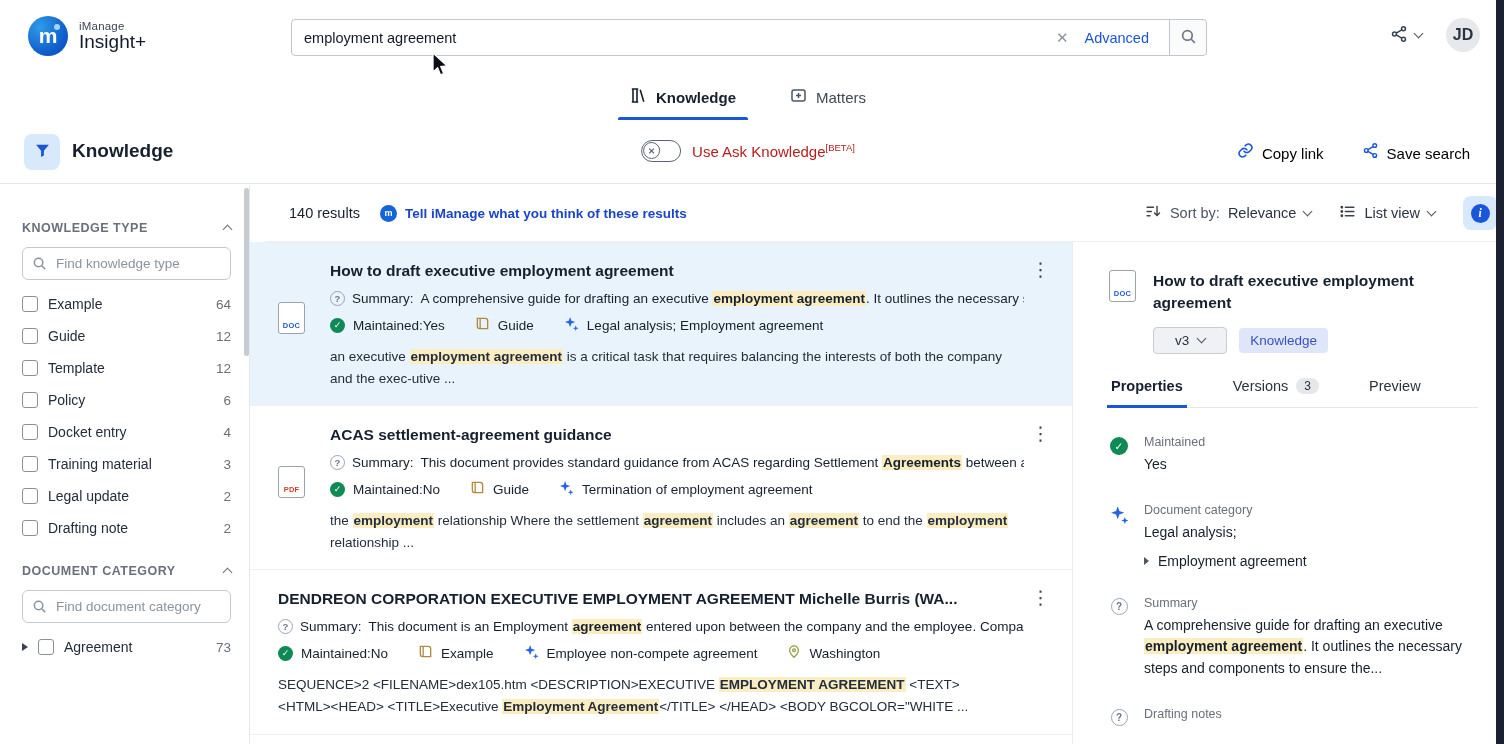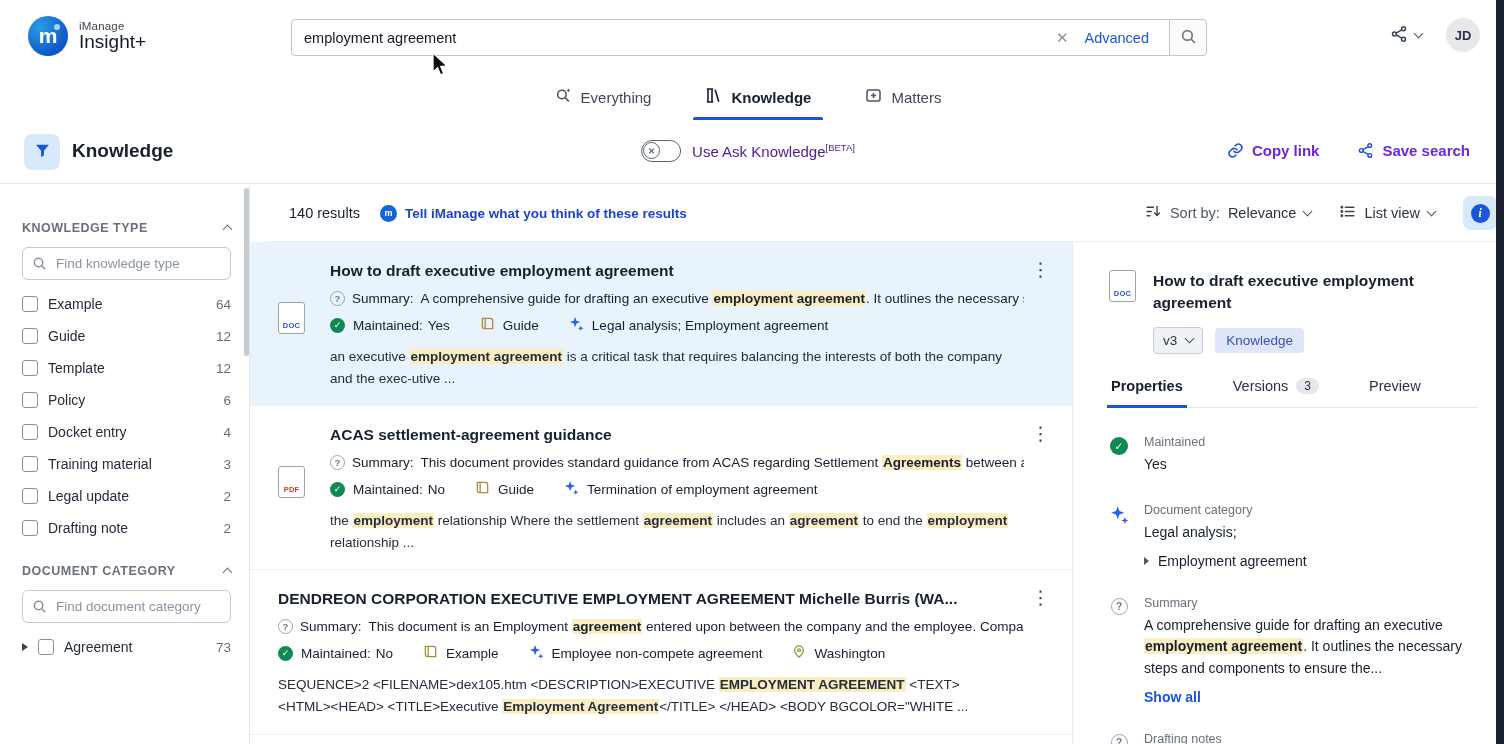"JD" .avatar { font-size: 13px -> 16px }
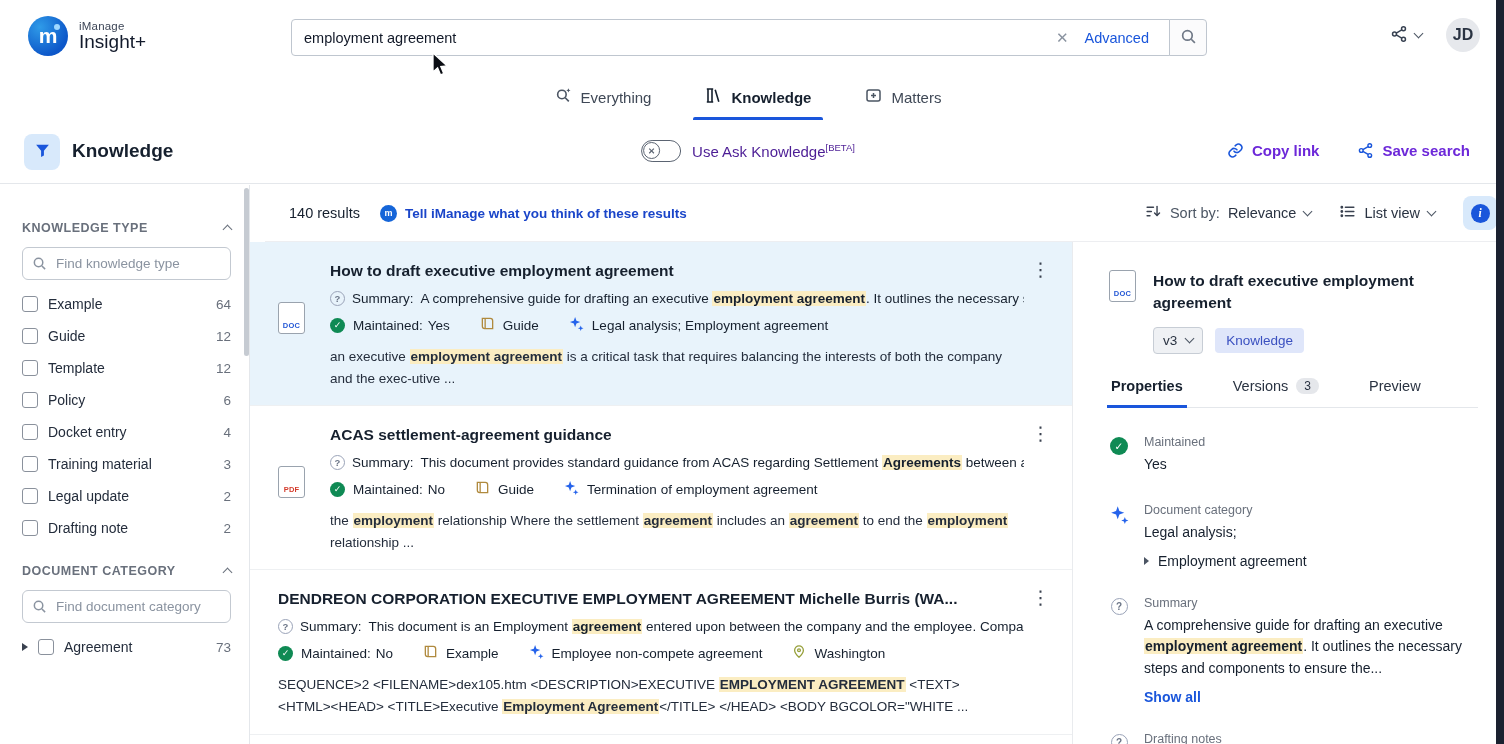"Everything" div.tab { html: <div> <span> <svg> <circle></circle> <line></line> <path></path> </svg> </span> <span>Everything</span> </div> -> none }
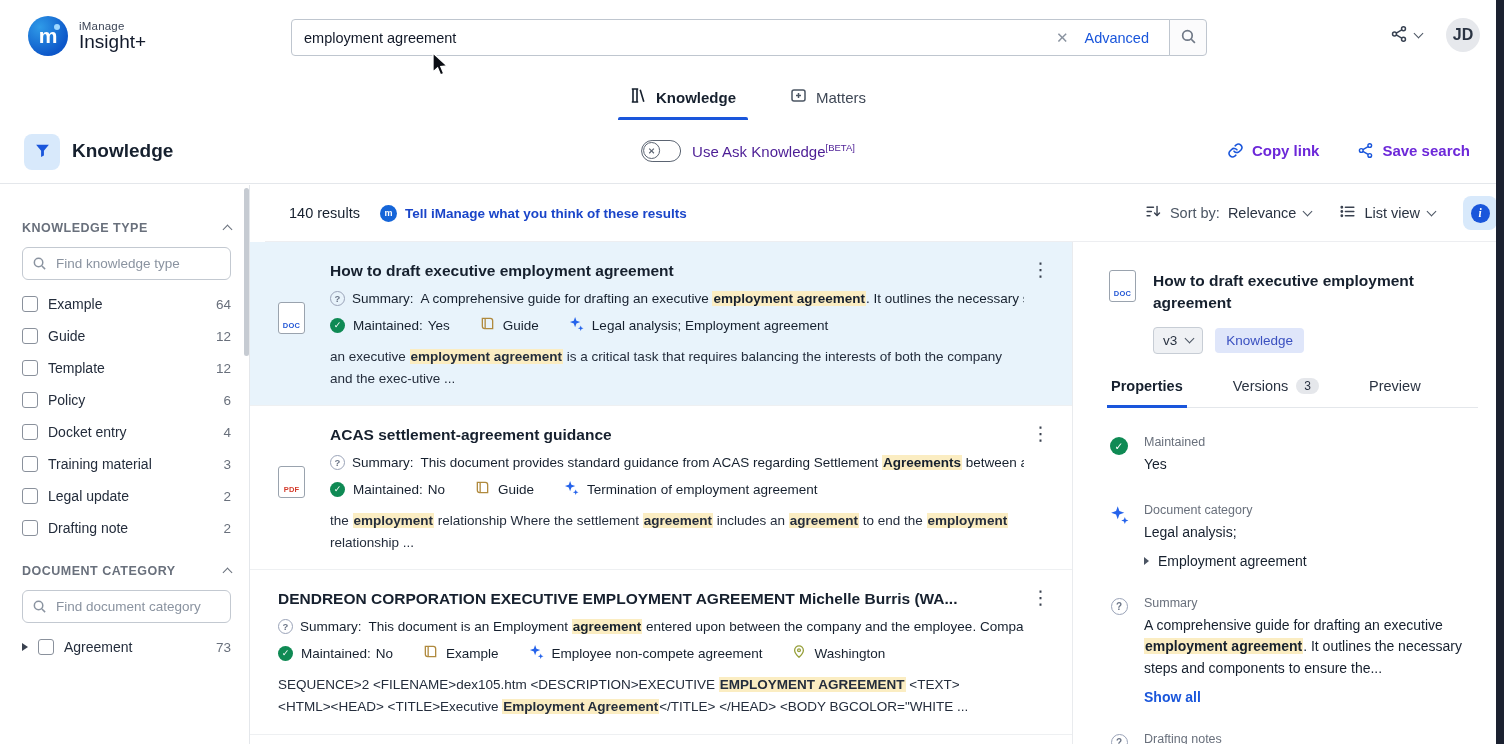"Use Ask Knowledge[BETA]" .ask-label { color: #4c1d95 -> #b91c1c }
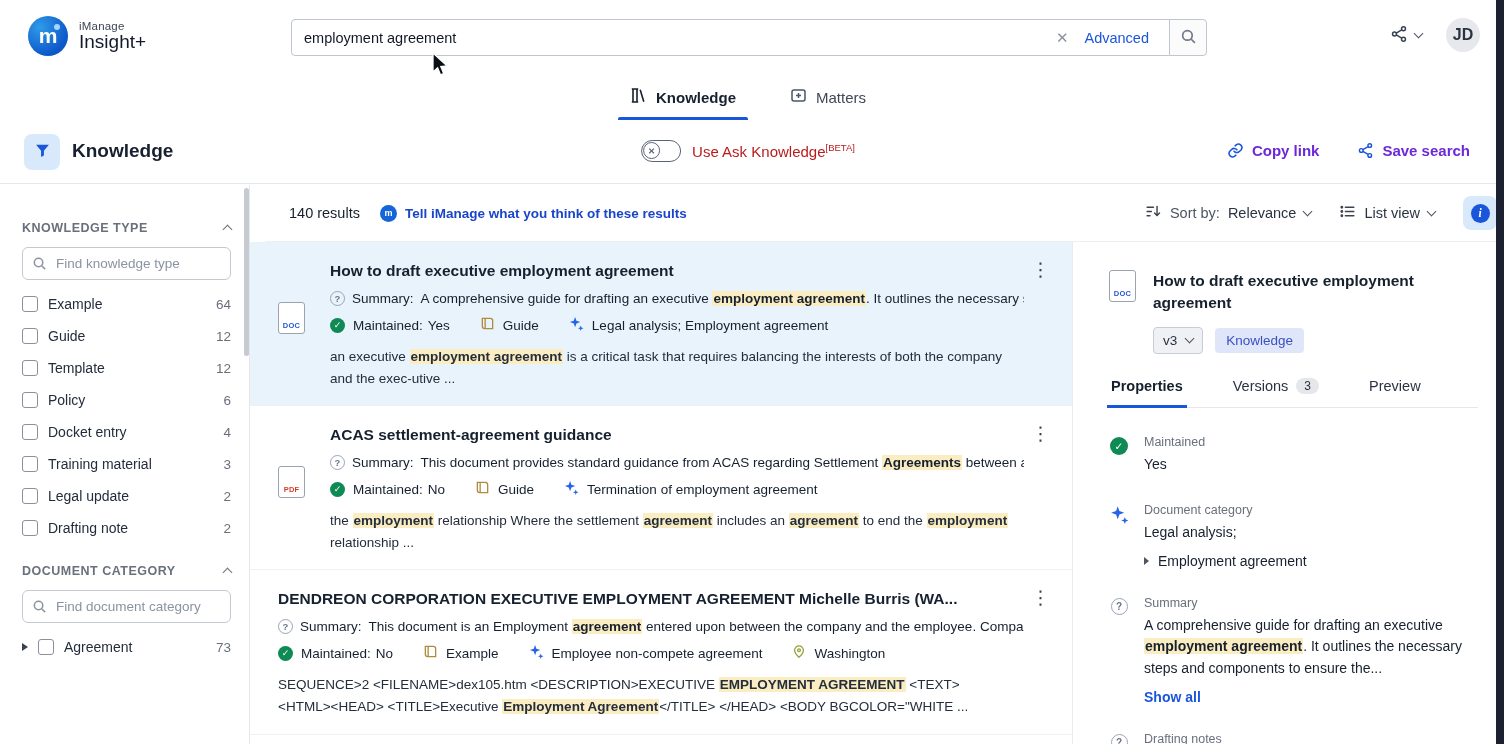"Copy link" .sub-link { align-items: flex-start -> flex-end; color: #6d28d9 -> #000000; font-weight: 700 -> 400 }
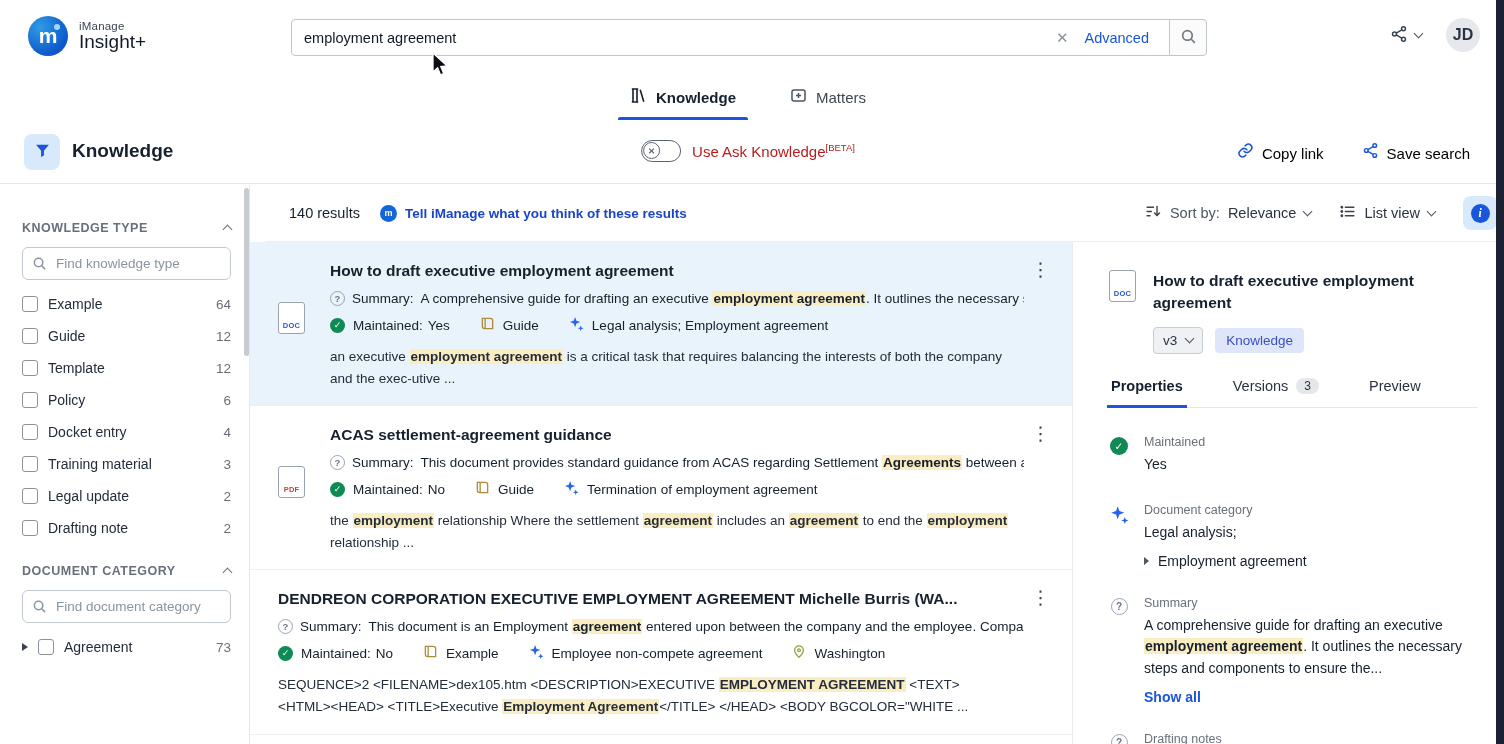"Maintained:" .m-pair { gap: 5px -> none }
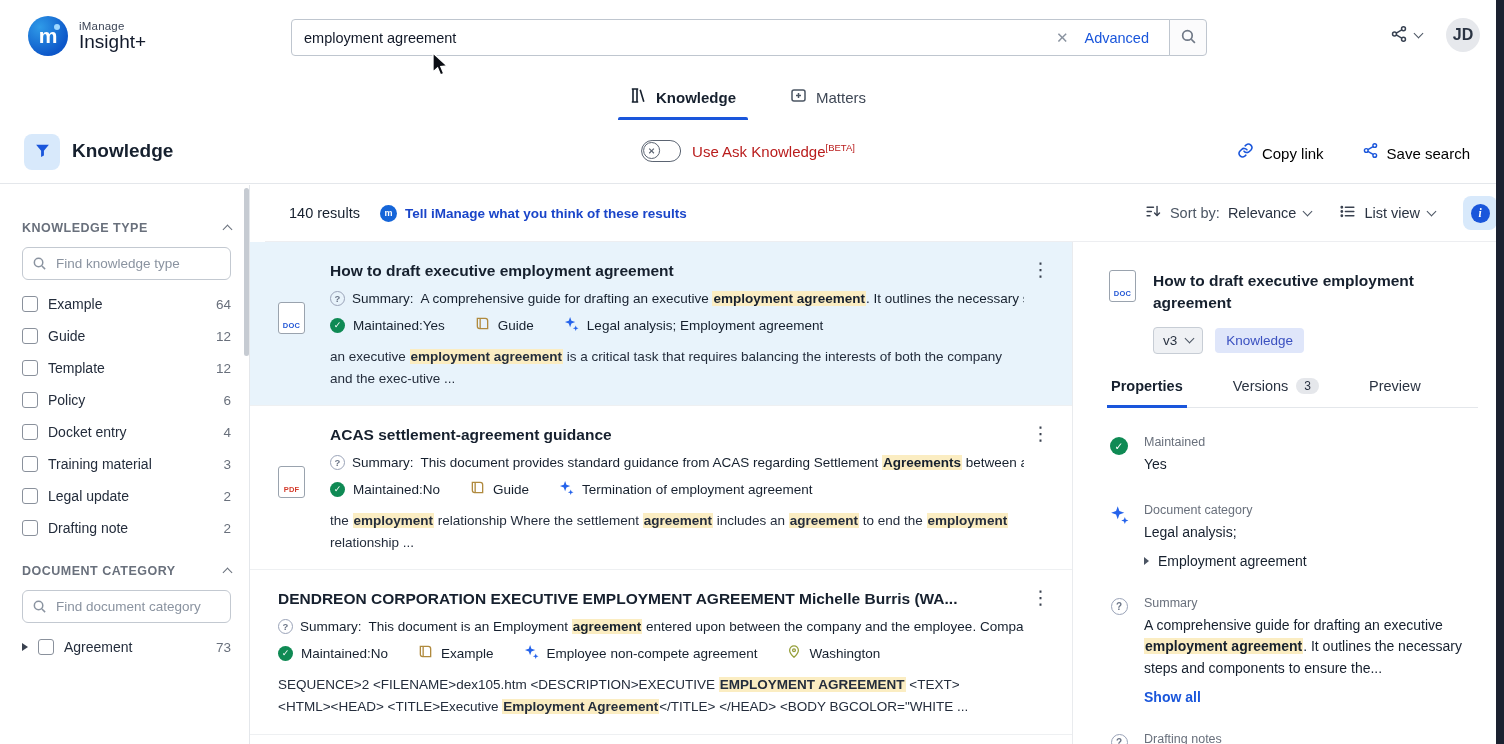"v3" .ver-select { padding: 5px 9px -> 5px 21px }
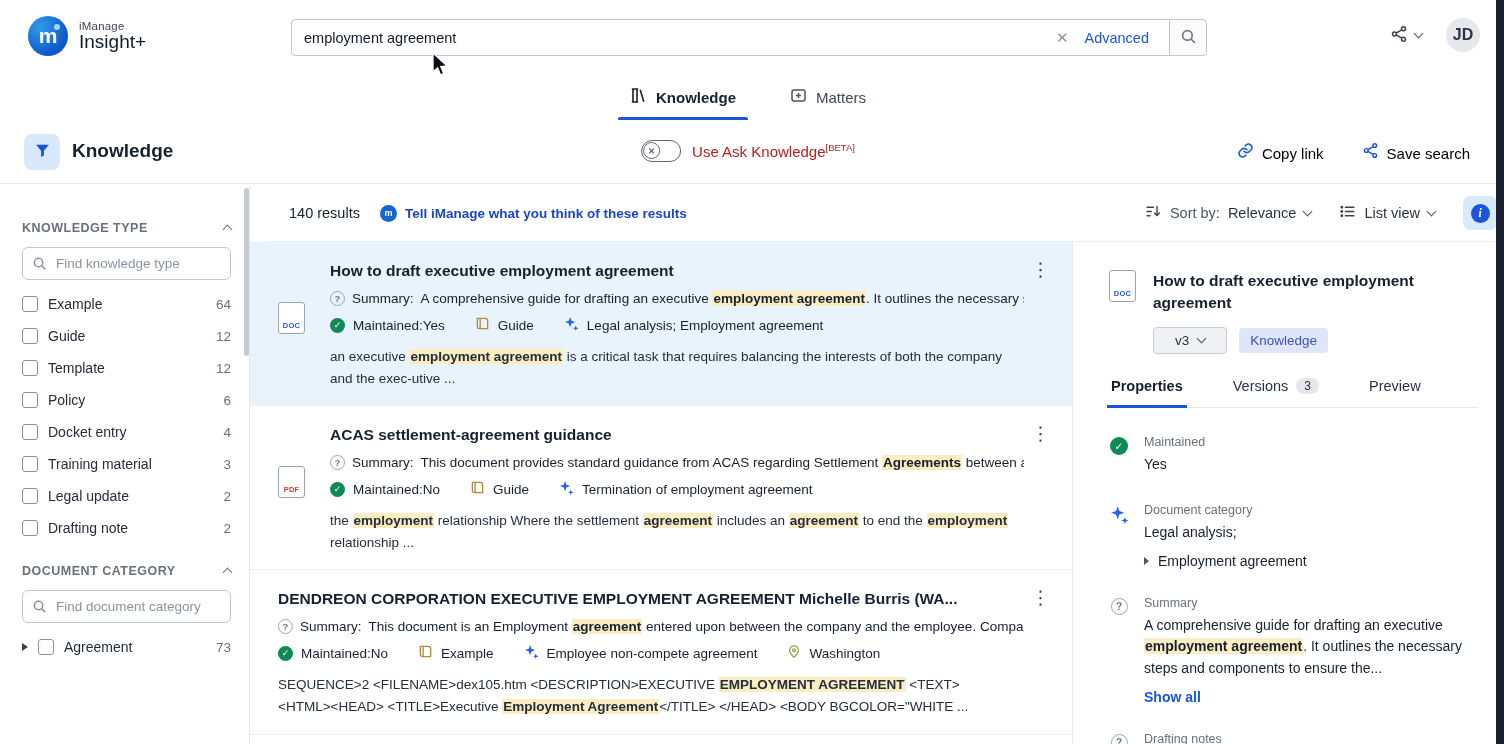"Show all" div.show-all { html: <div>Show all</div> -> none }
